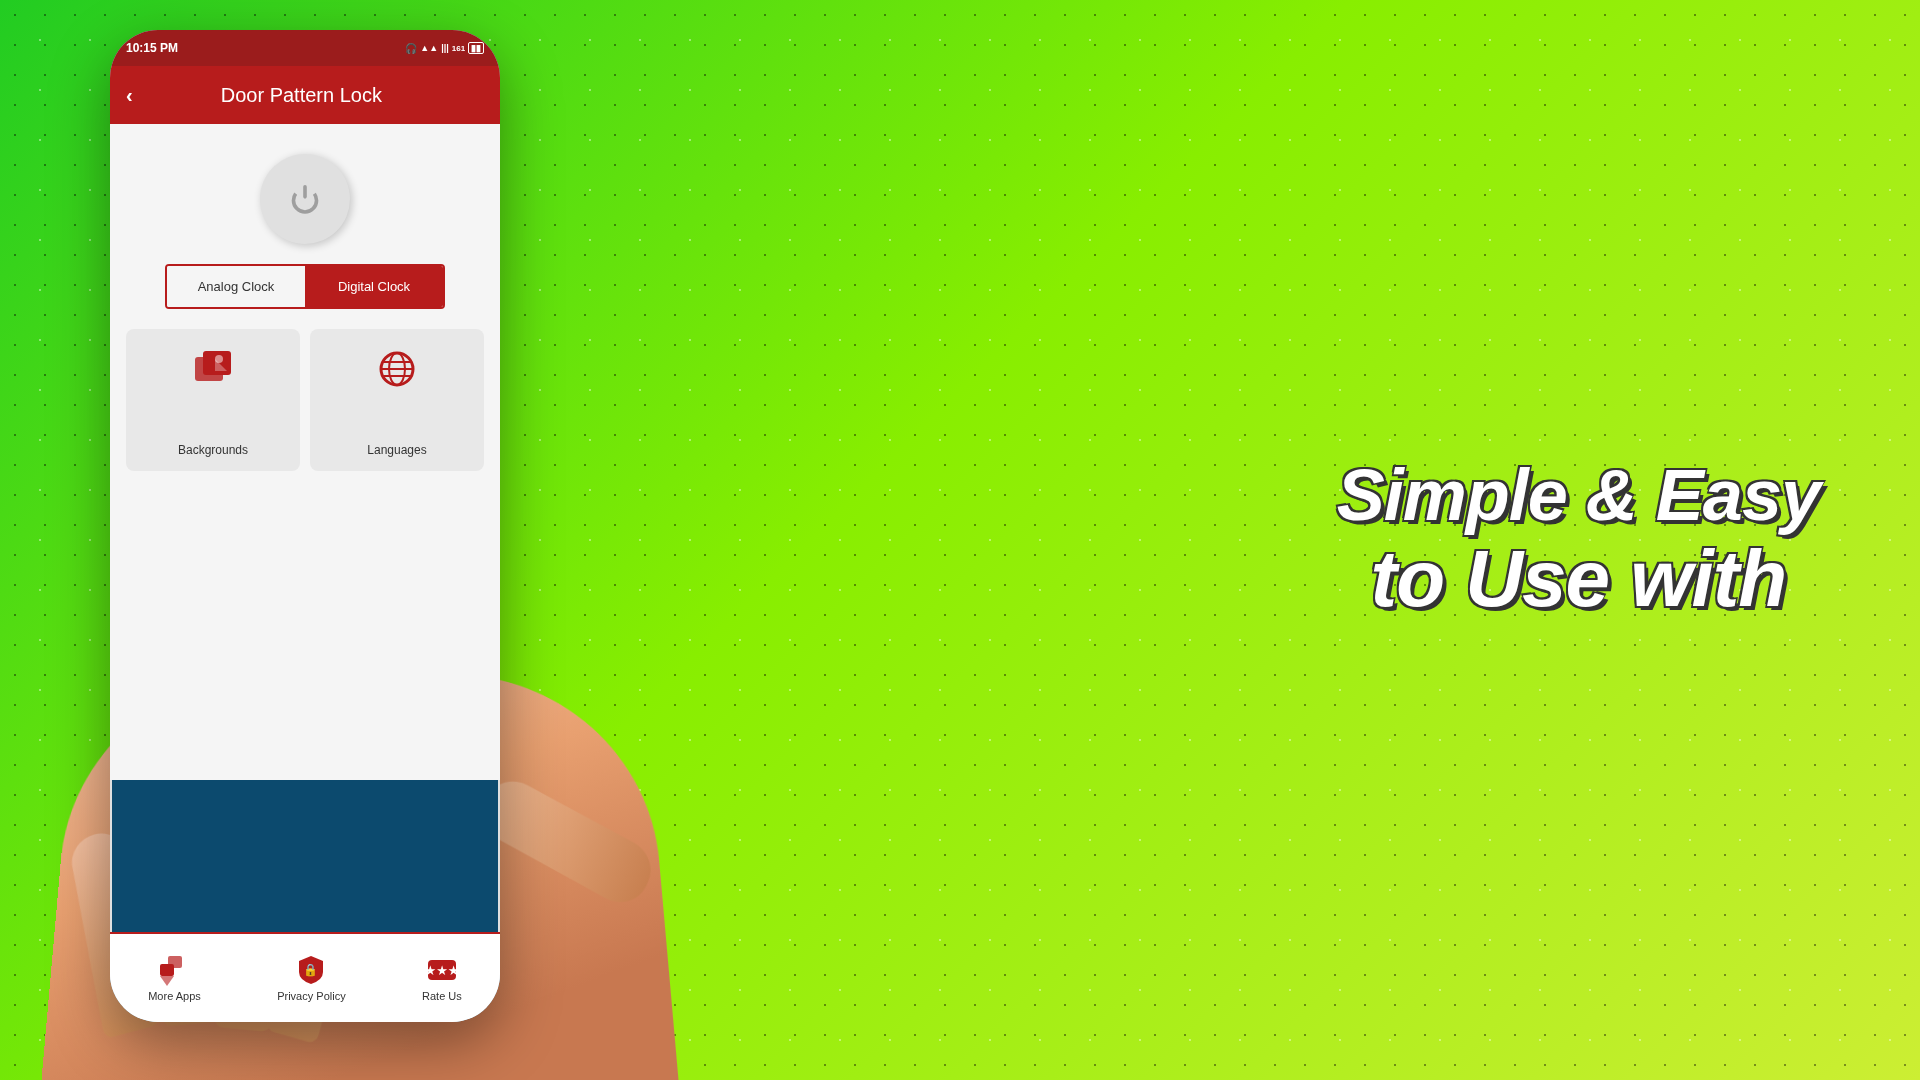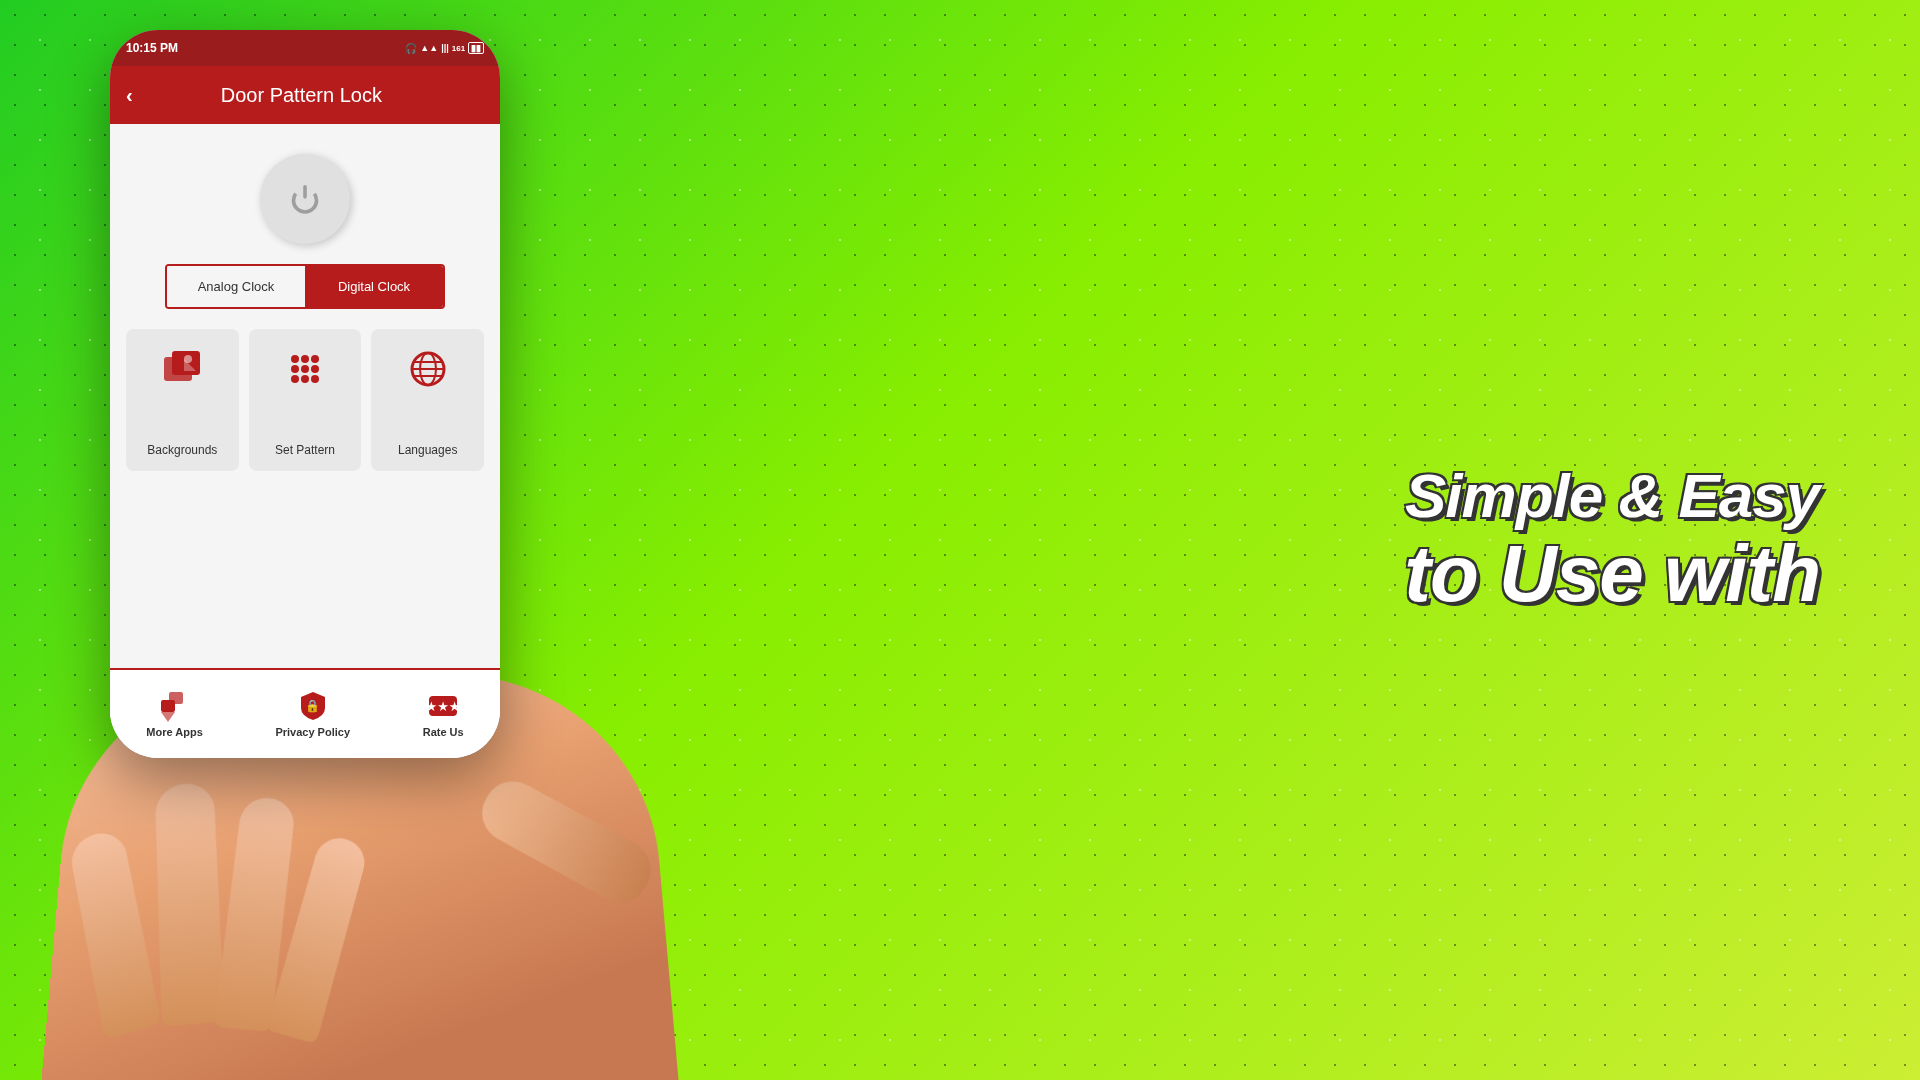"10:15 PM" .phone-device { height: 728px -> 992px }
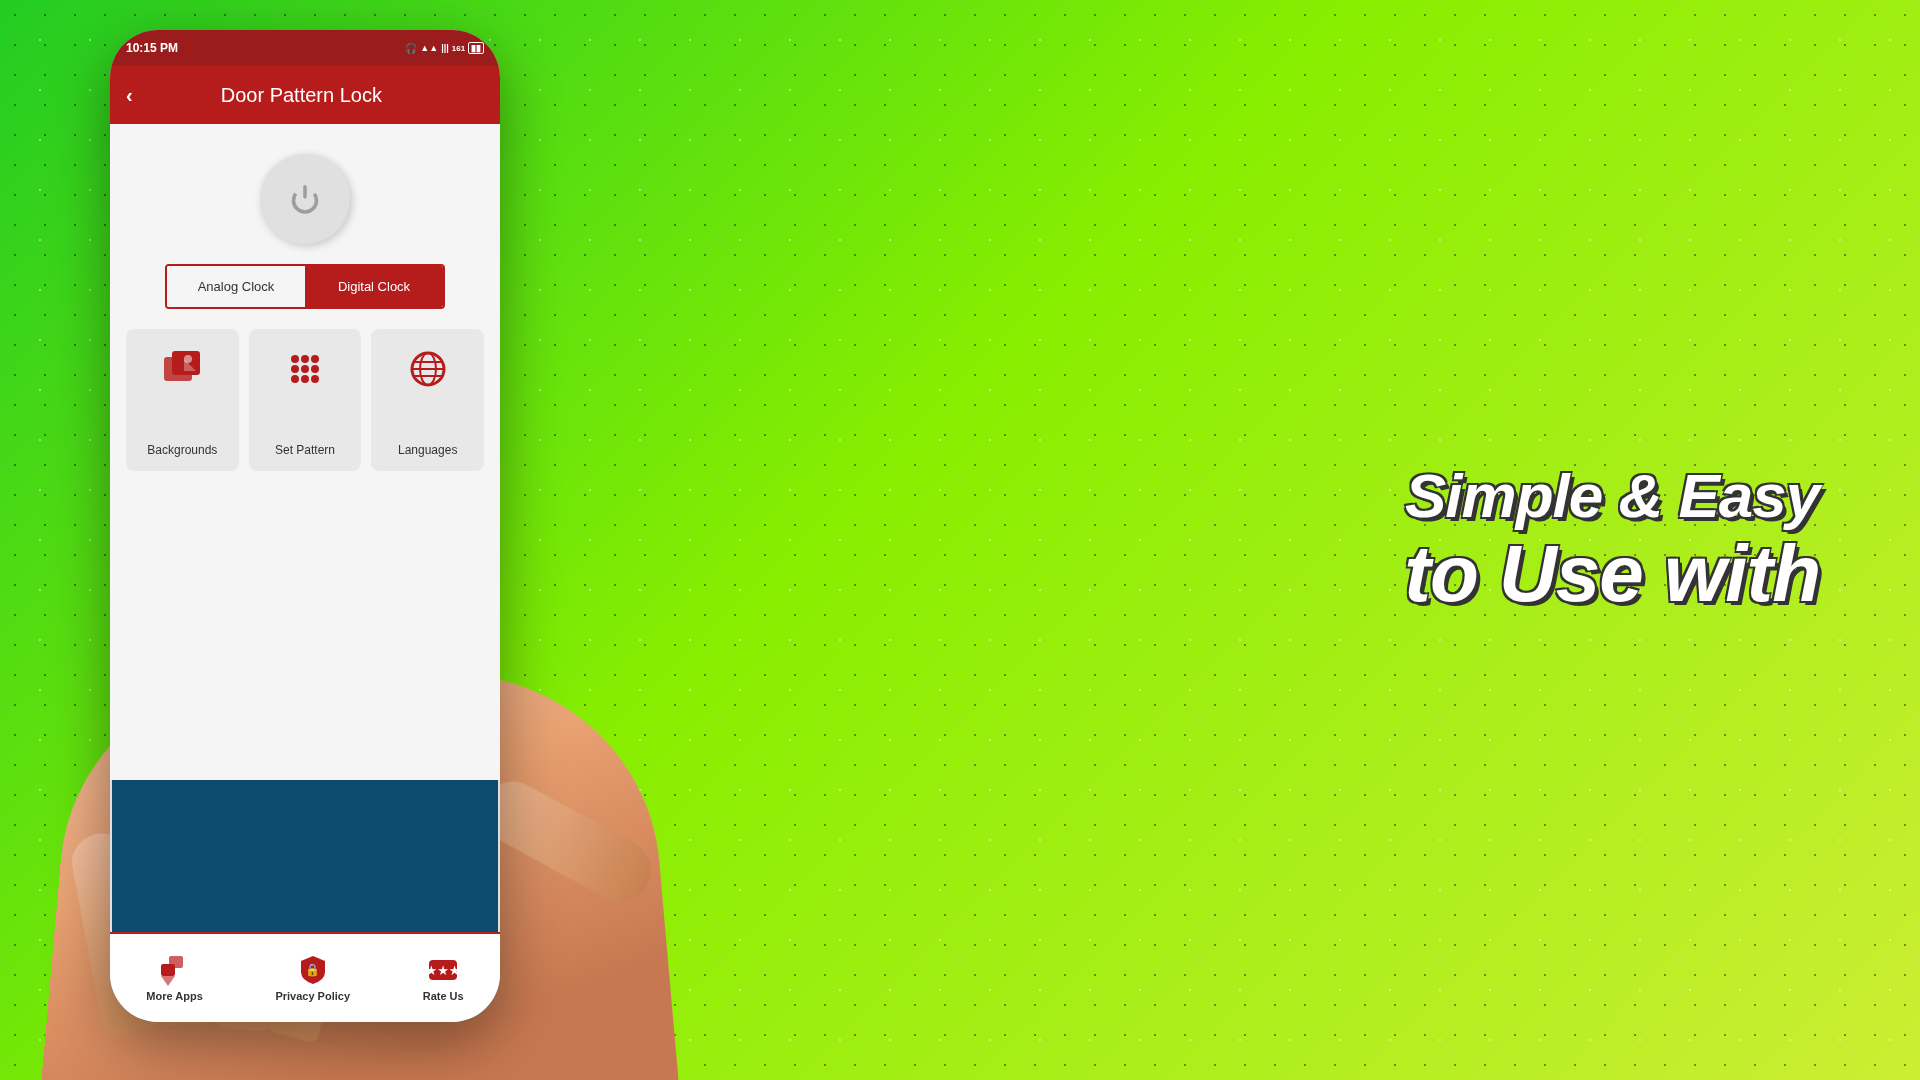"Set Pattern" div.menu-item { html: <div> <div> <svg> <circle></circle> <circle></circle> <circle></circle> <circle></circle> <circle></circle> <circle></circle> <circle></circle> <circle></circle> <circle></circle> </svg> </div> <span>Set Pattern</span> </div> -> none }
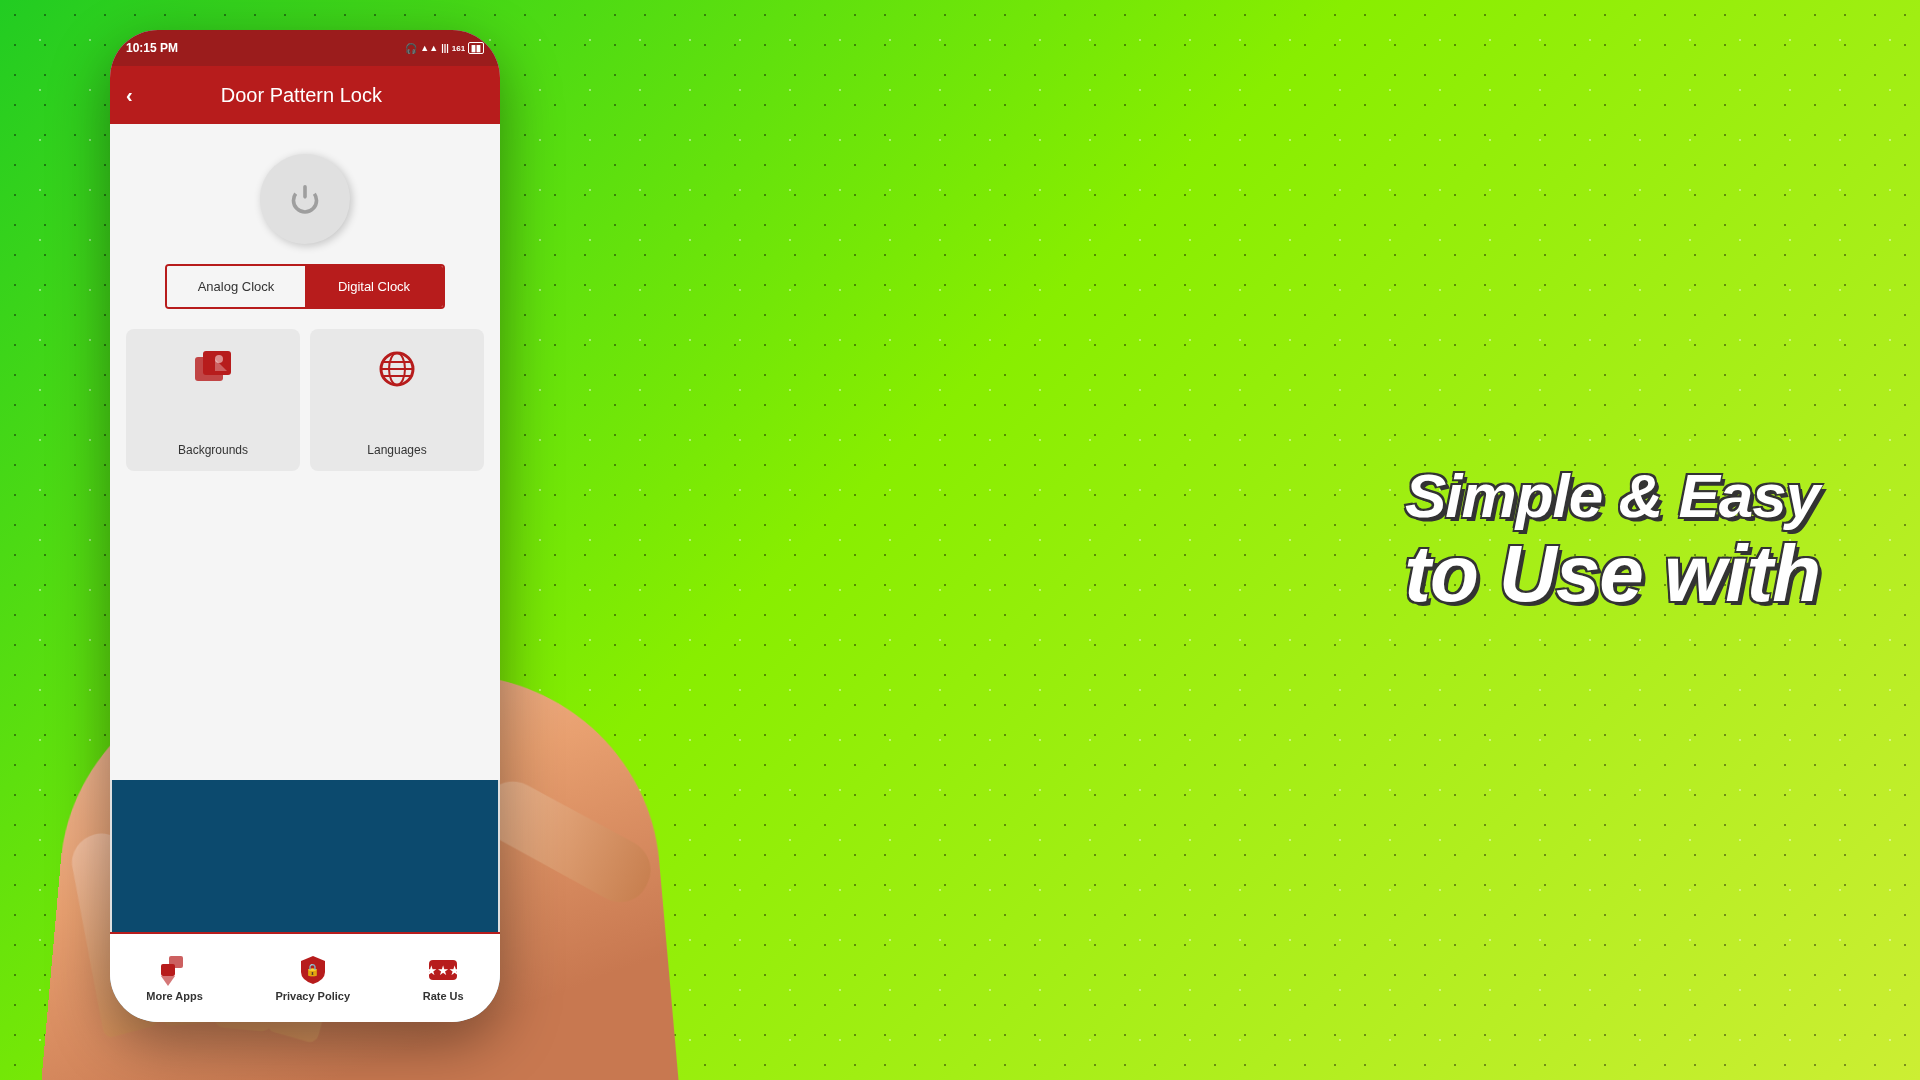"Simple & Easy" .tagline-line { font-size: 62px -> 72px }
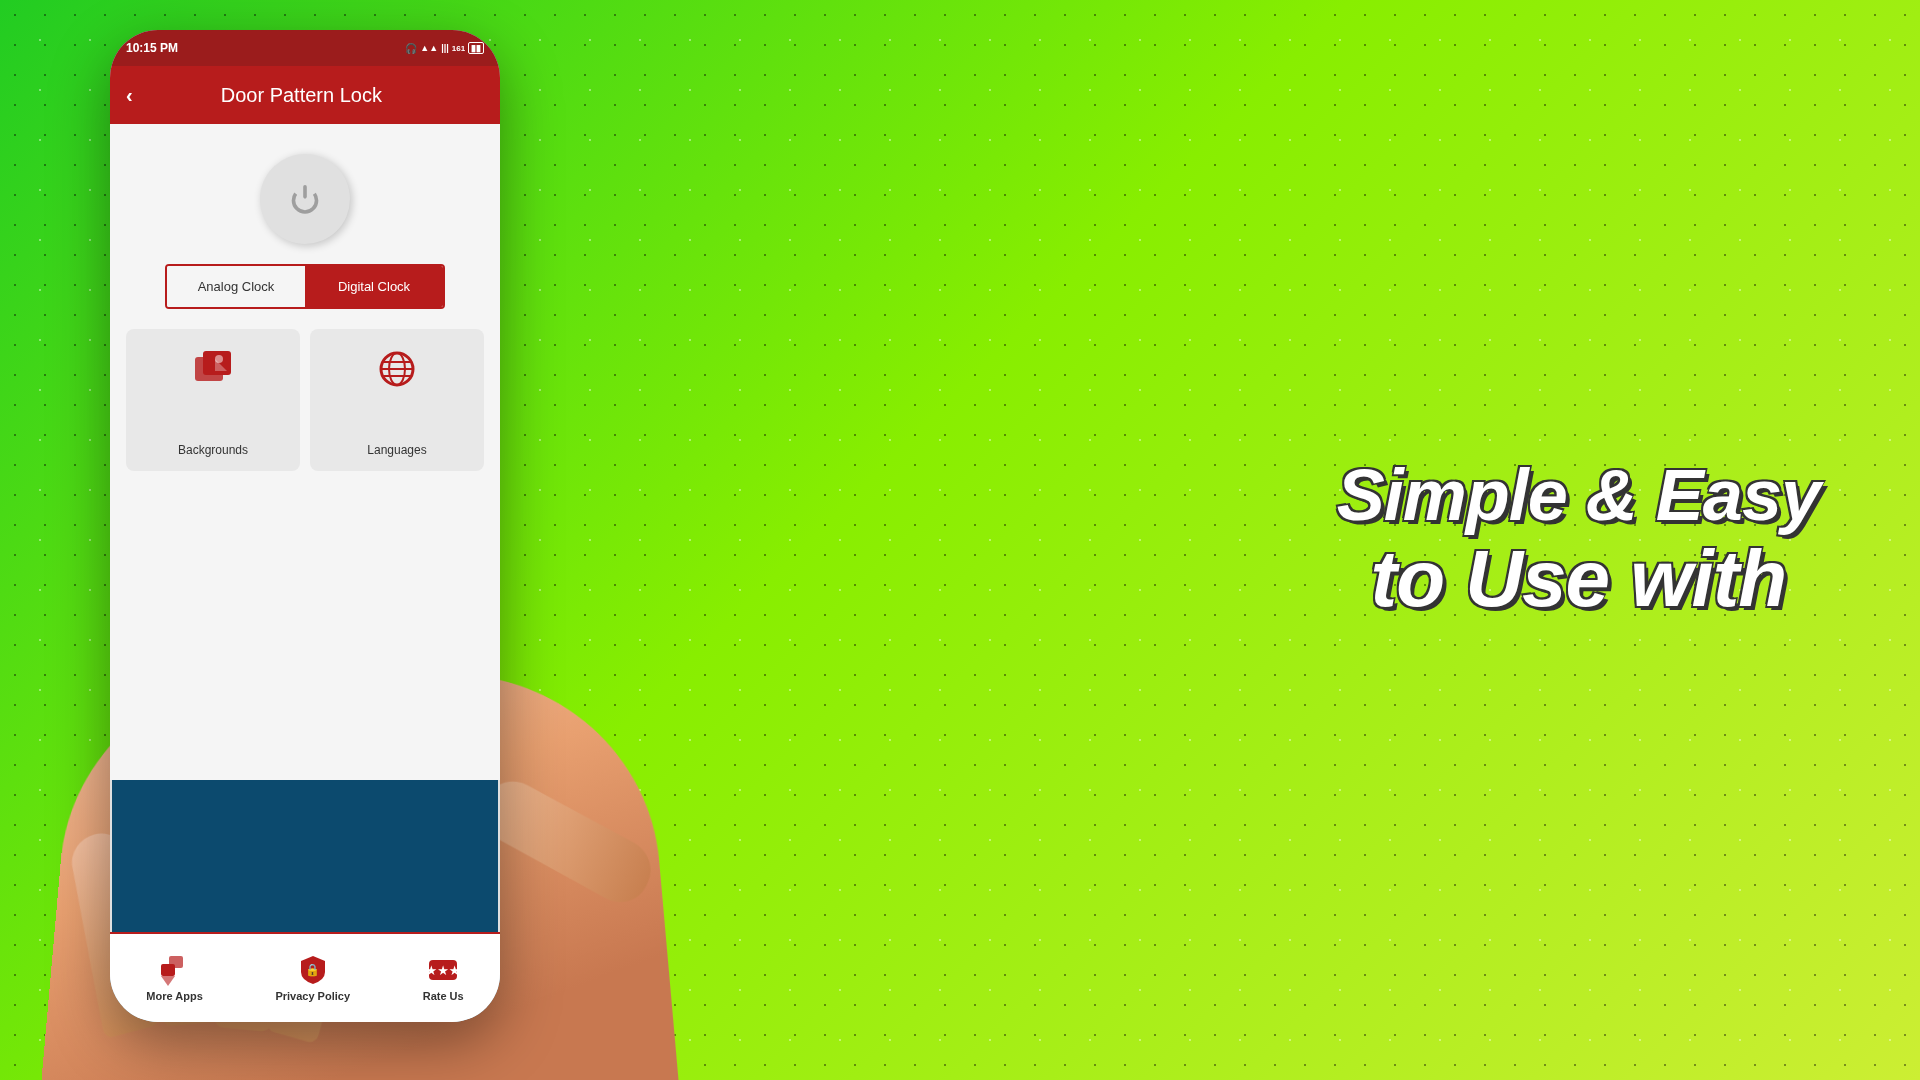"More Apps" .nav-label { font-weight: 700 -> 400 }
